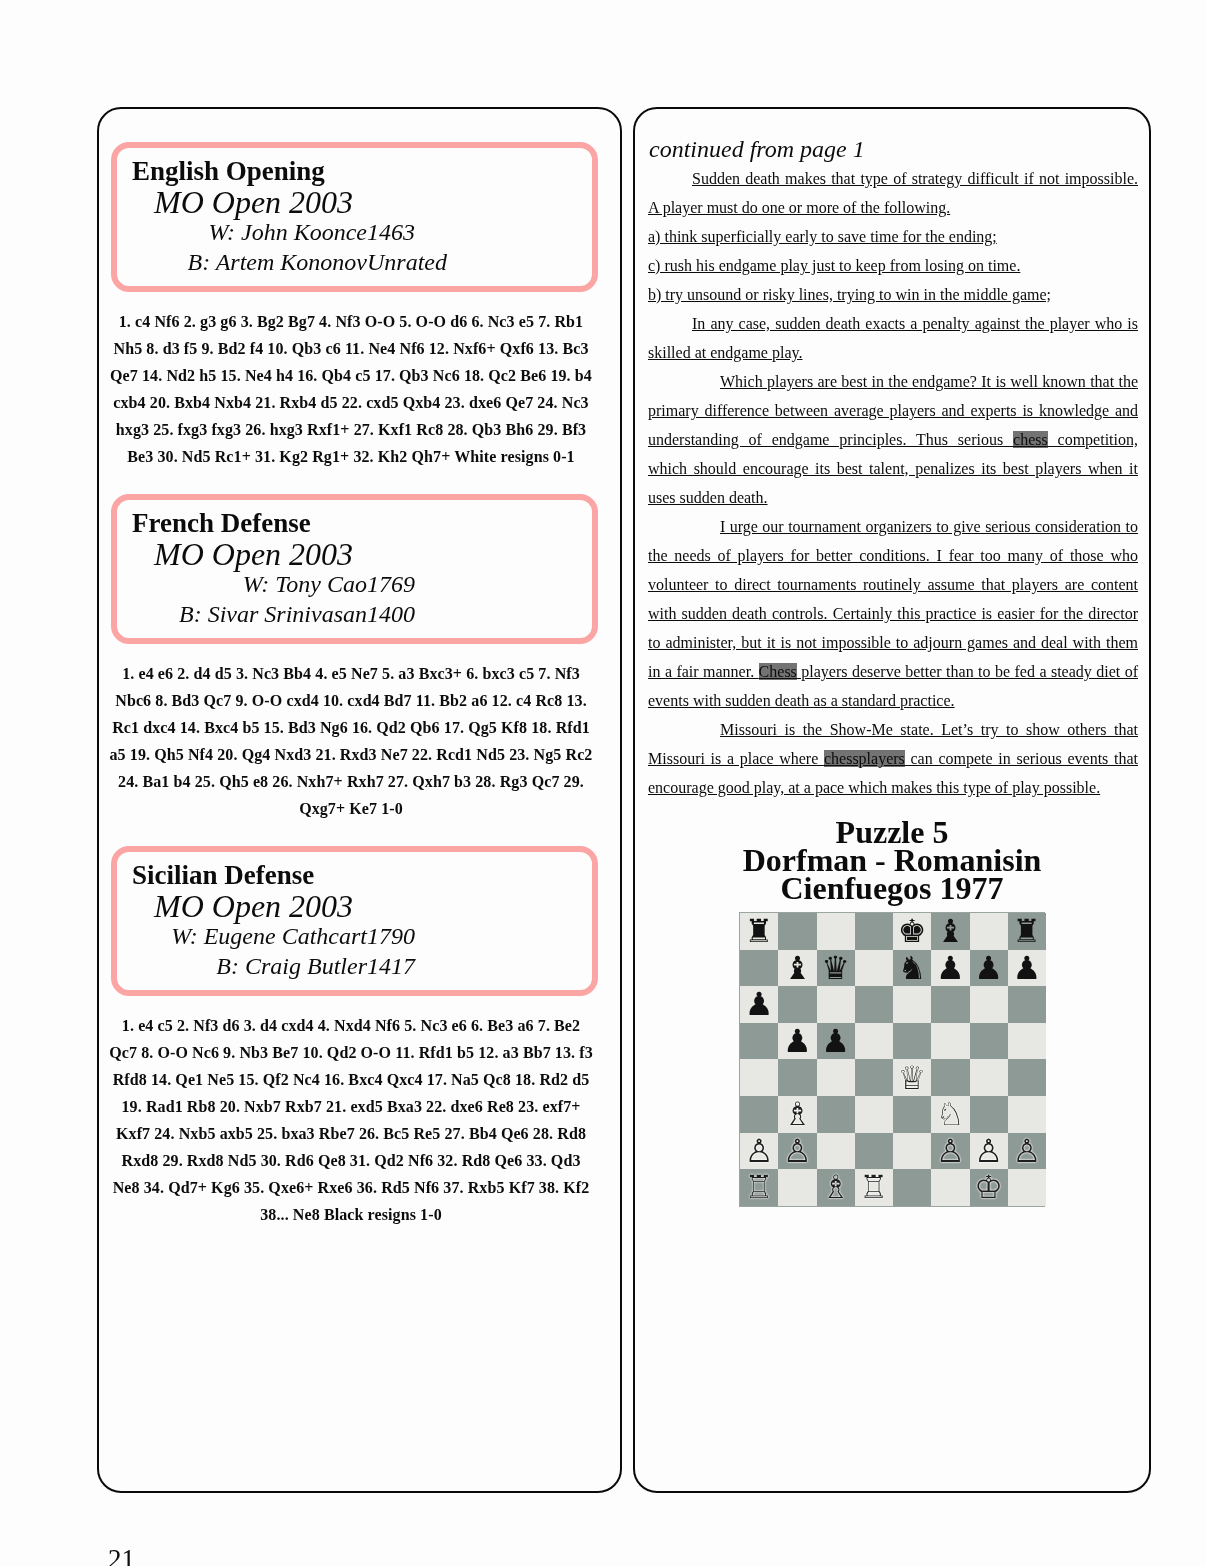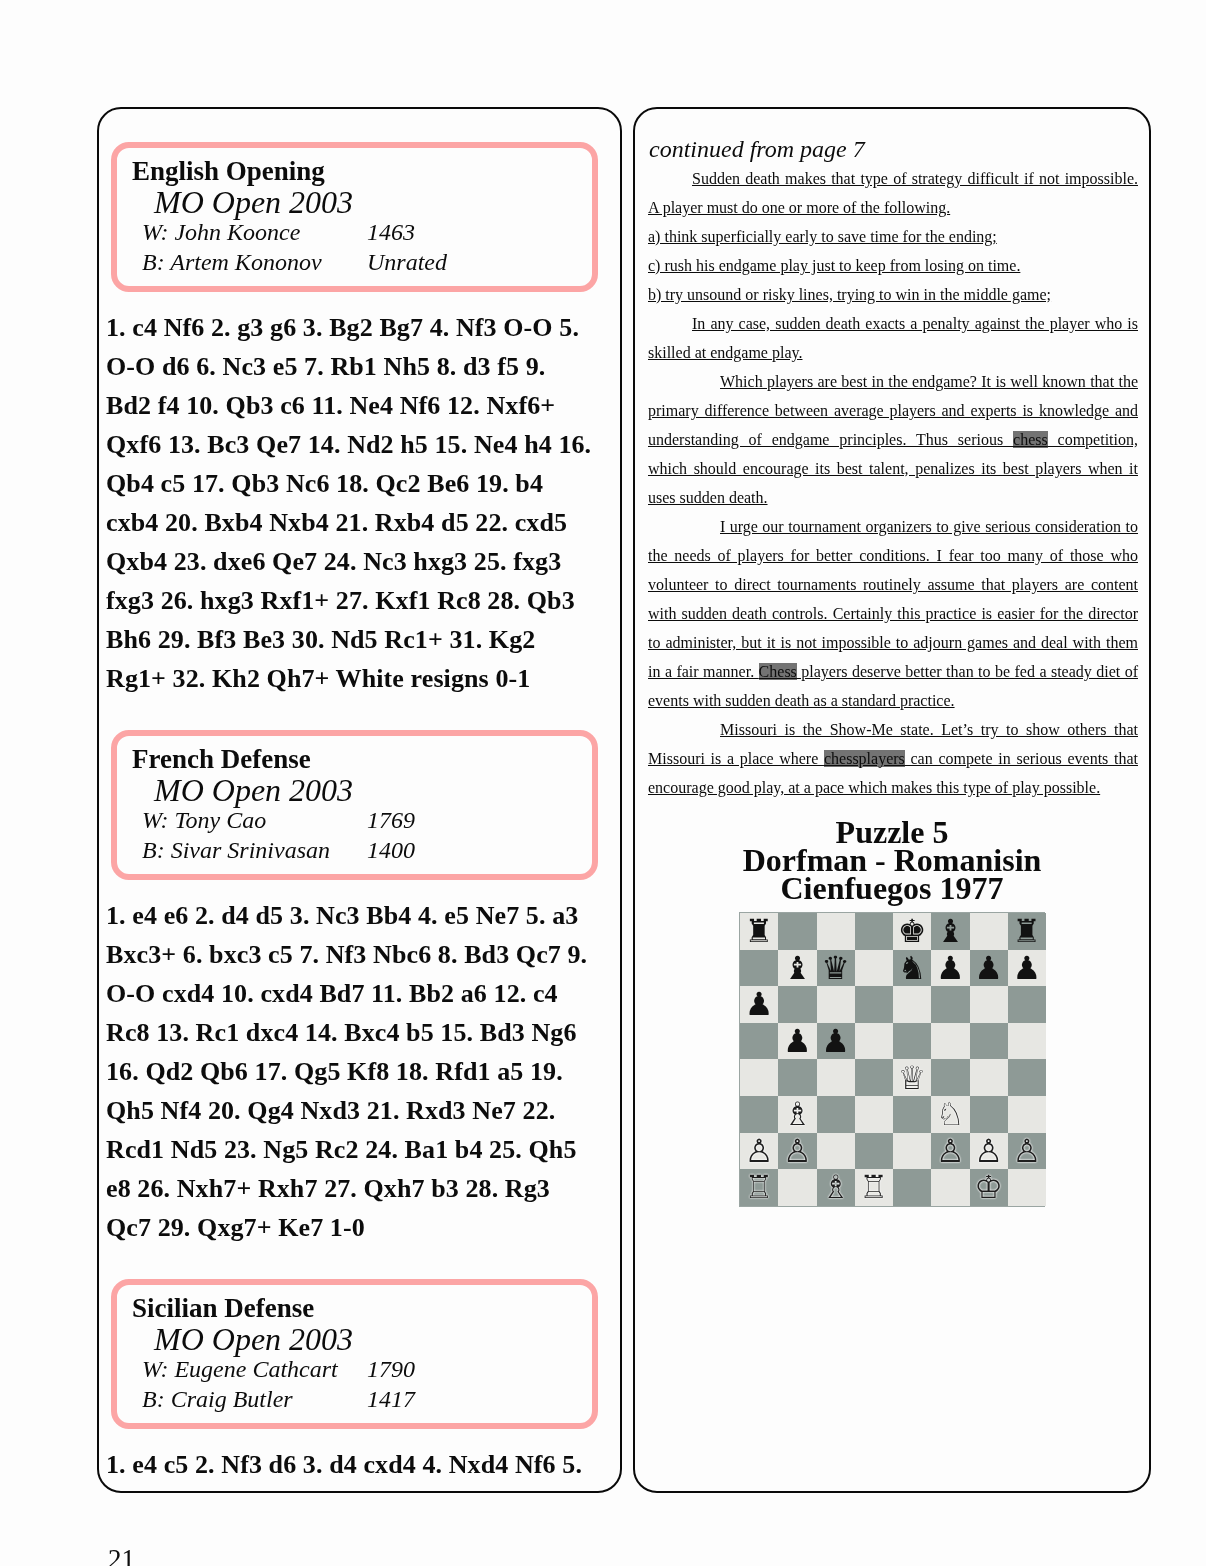"continued from page 7" div.continued { text: 7 -> 1 }
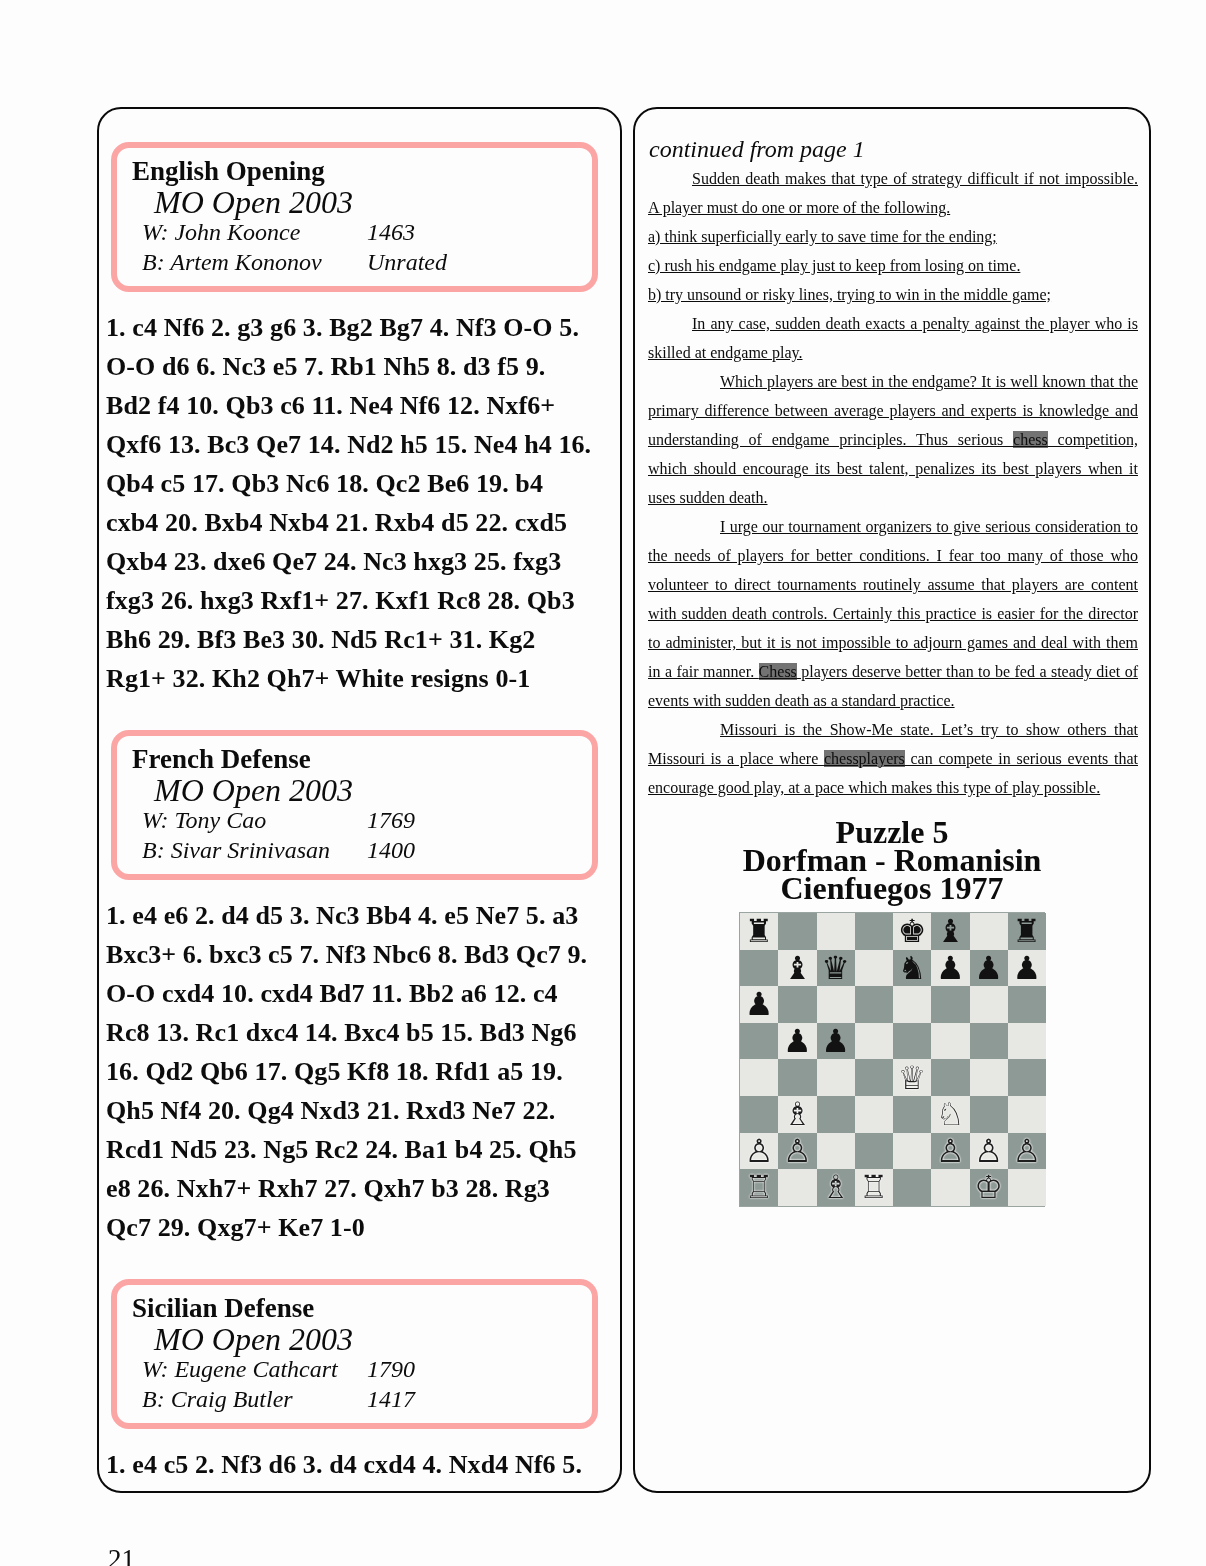"W: John Koonce" .game-row { text-align: none -> right }
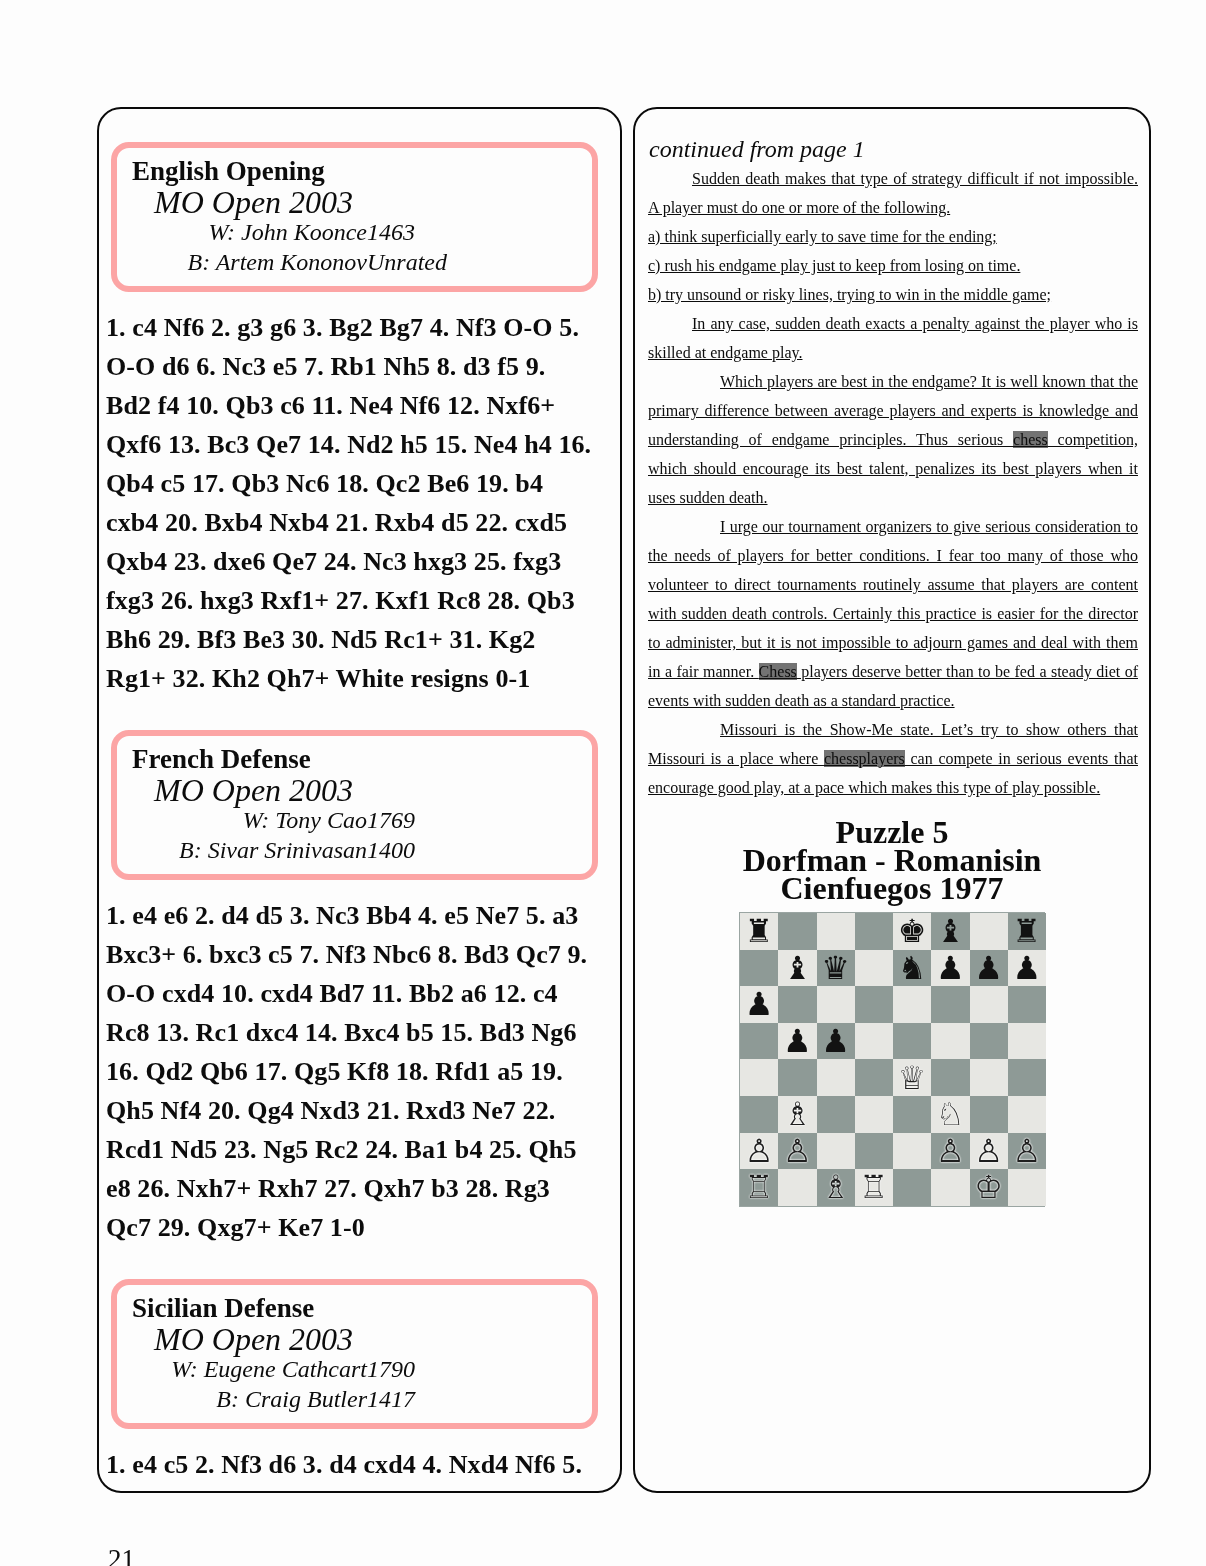"1. c4 Nf6 2. g3" .moves { font-size: 26px -> 16px; line-height: 39px -> 27px; text-align: left -> center }
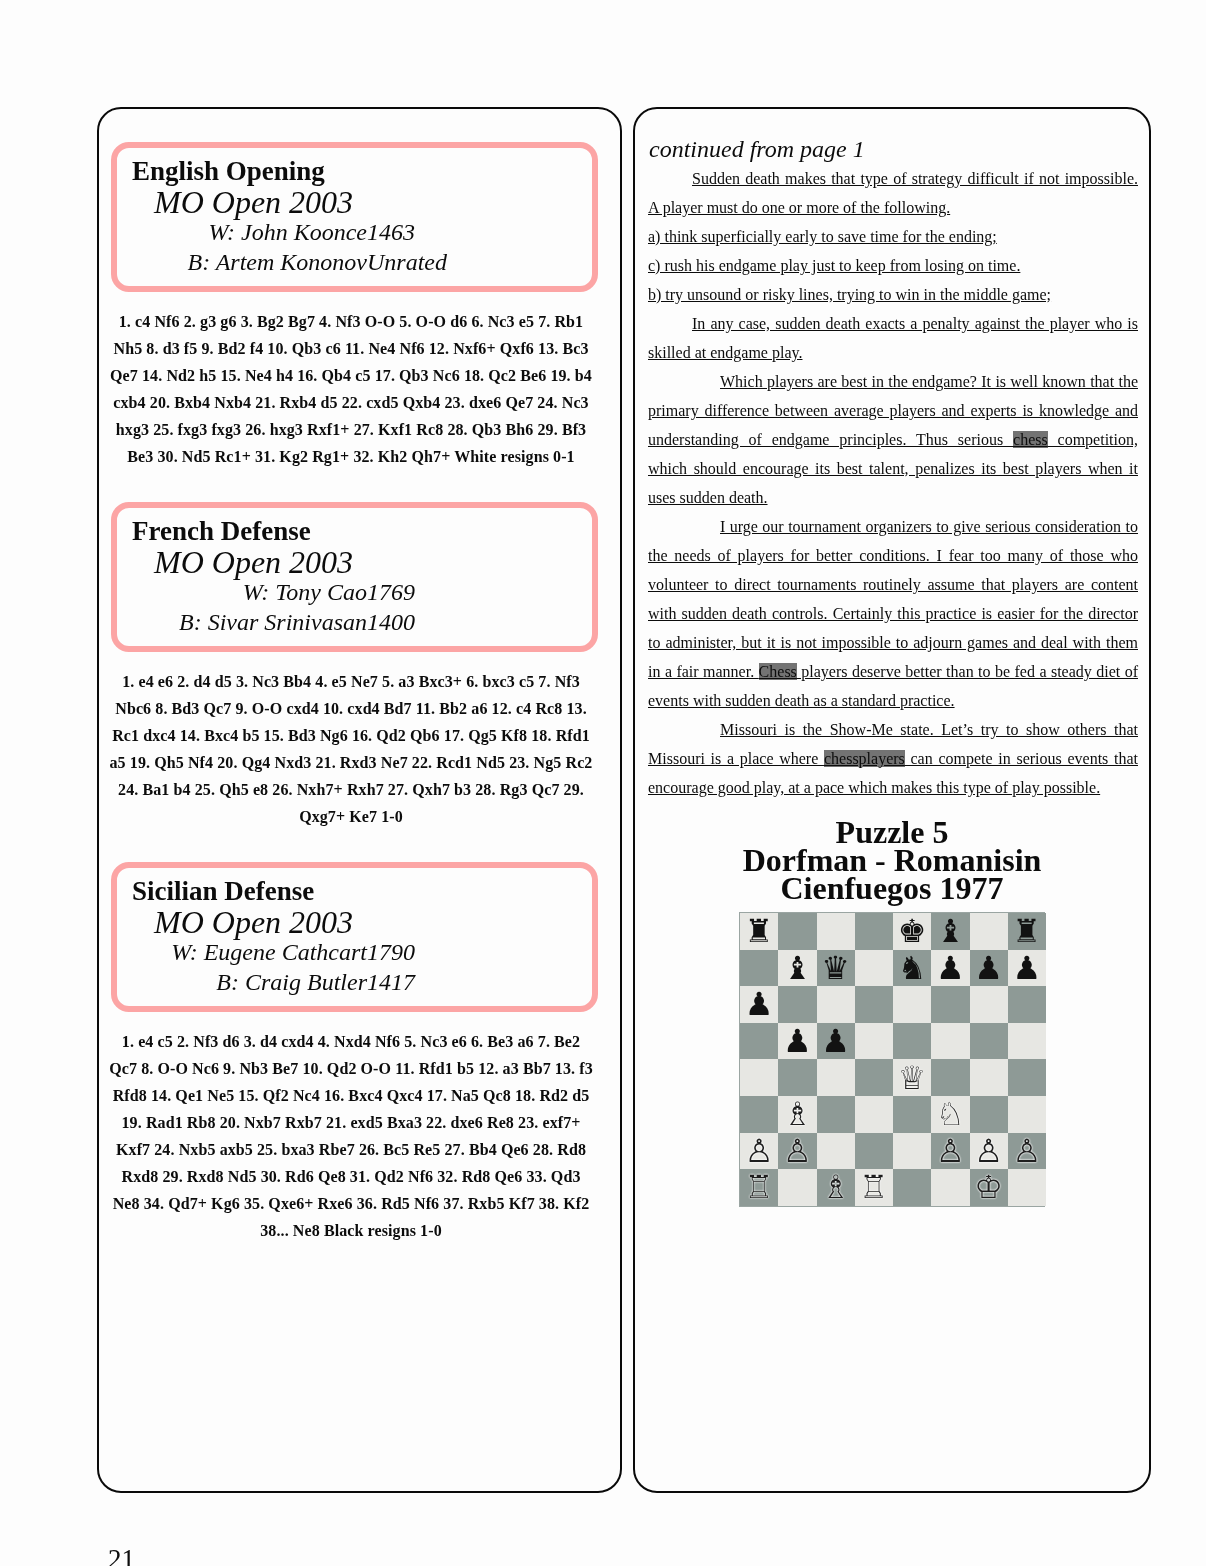"French Defense" .game-section { margin-top: 32px -> 24px }
